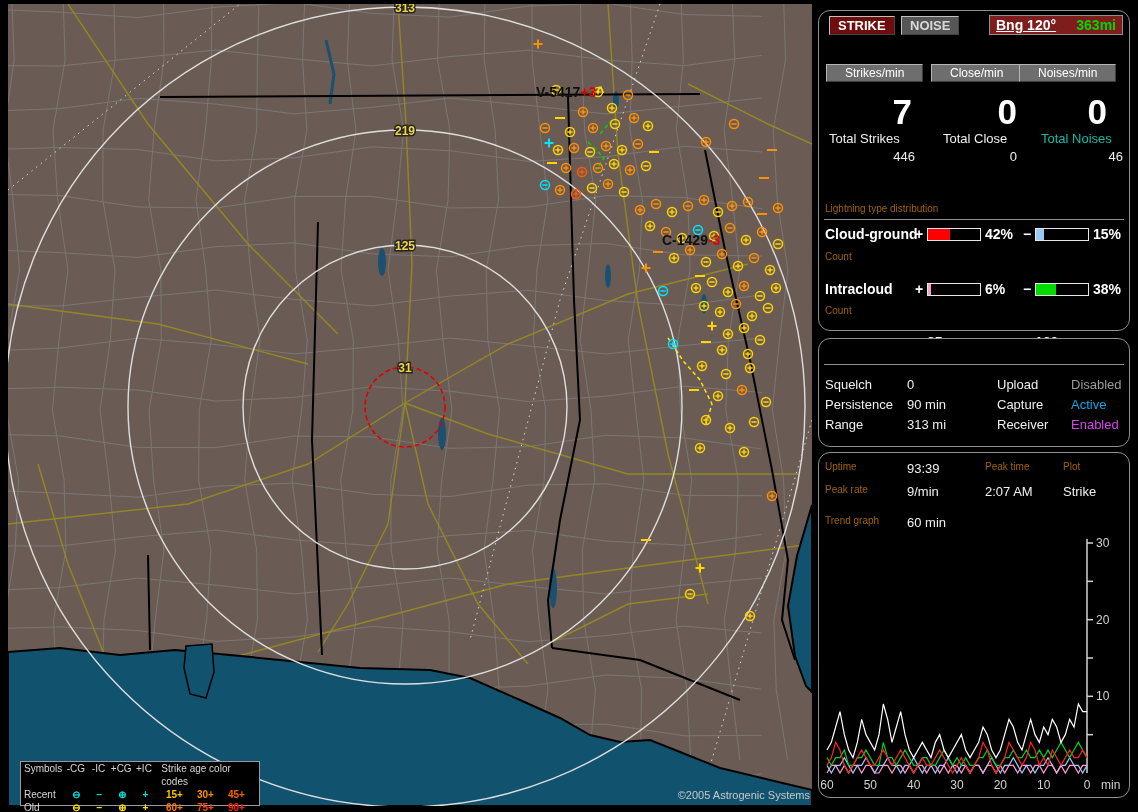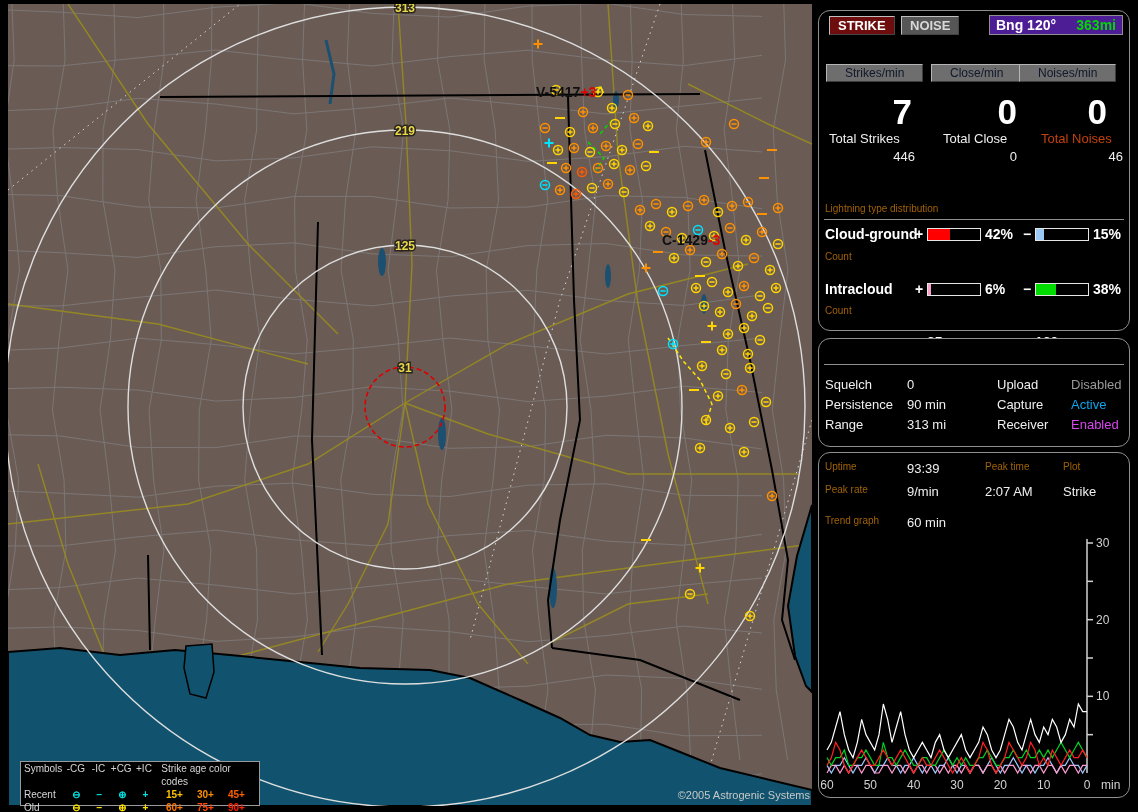"Bng 120°" .bng-box { background: #4c1d95 -> #7f1d1d; text-decoration: none -> underline }
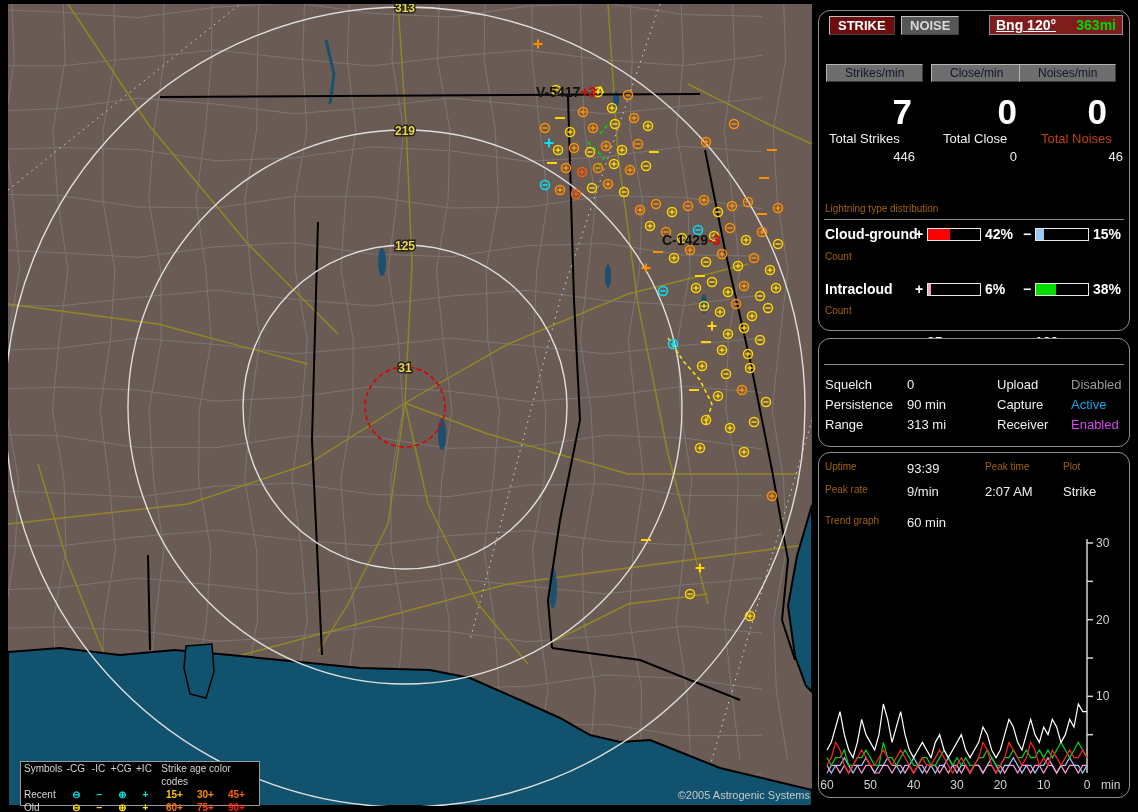"Strikes/min" .badge { color: #0f172a -> #ffffff }
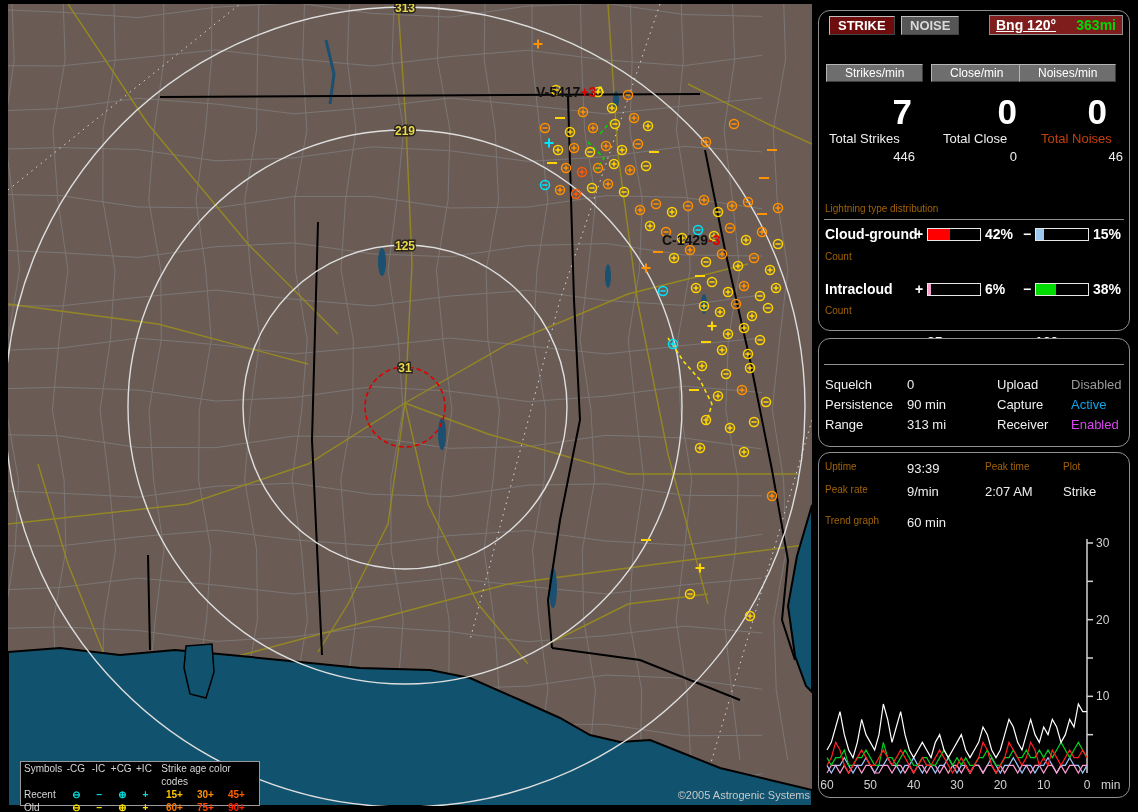"Total Noises" .gry { color: #c2410c -> #14b8a6 }
